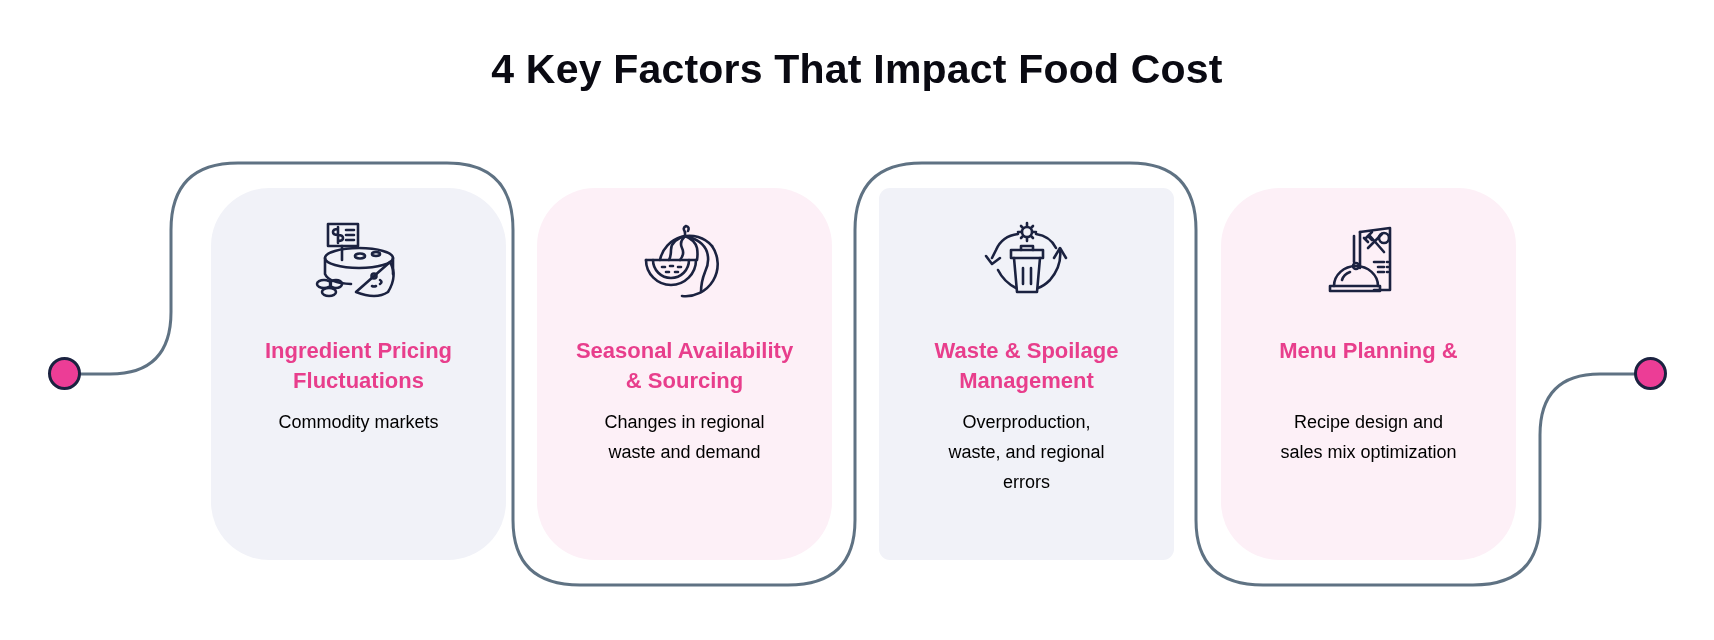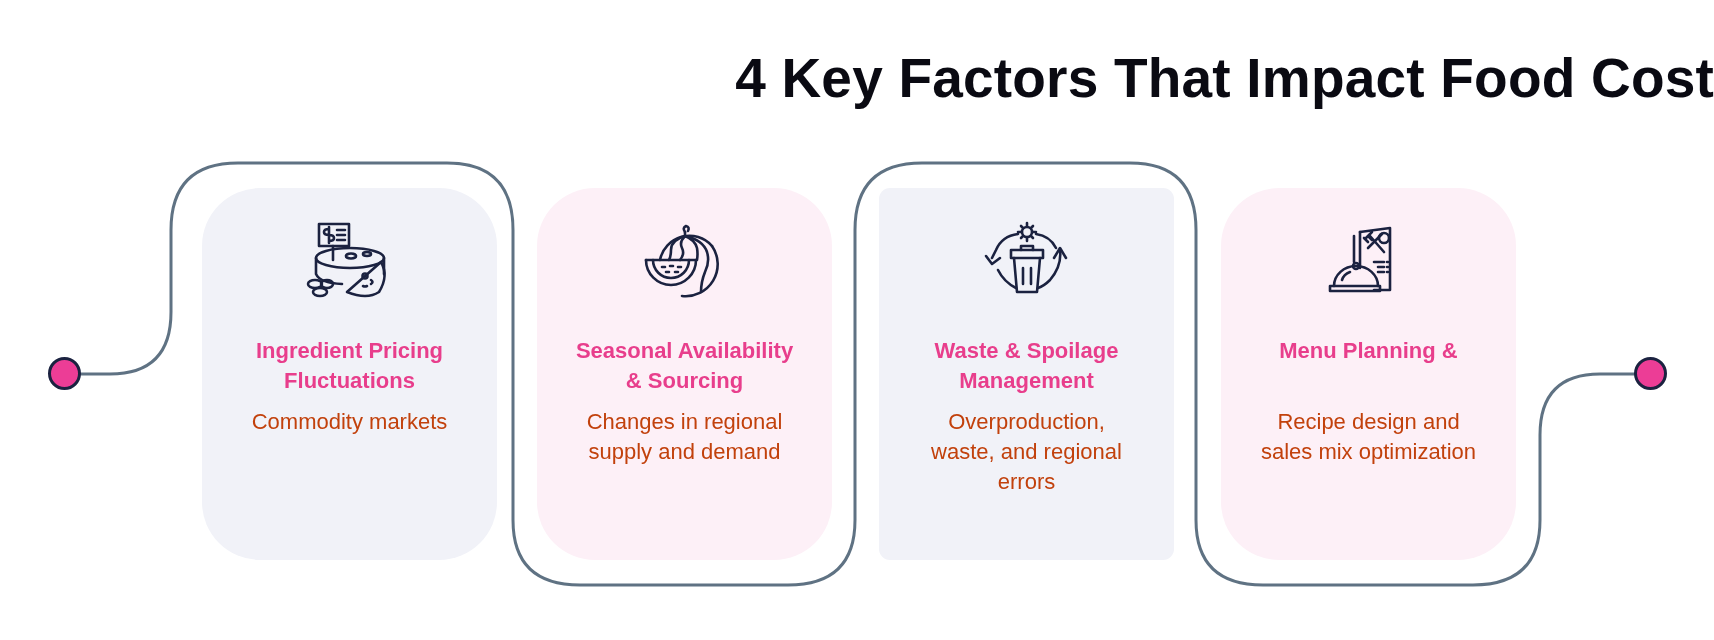"4 Key Factors That Impact" .title { font-size: 55px -> 41px; text-align: right -> center }
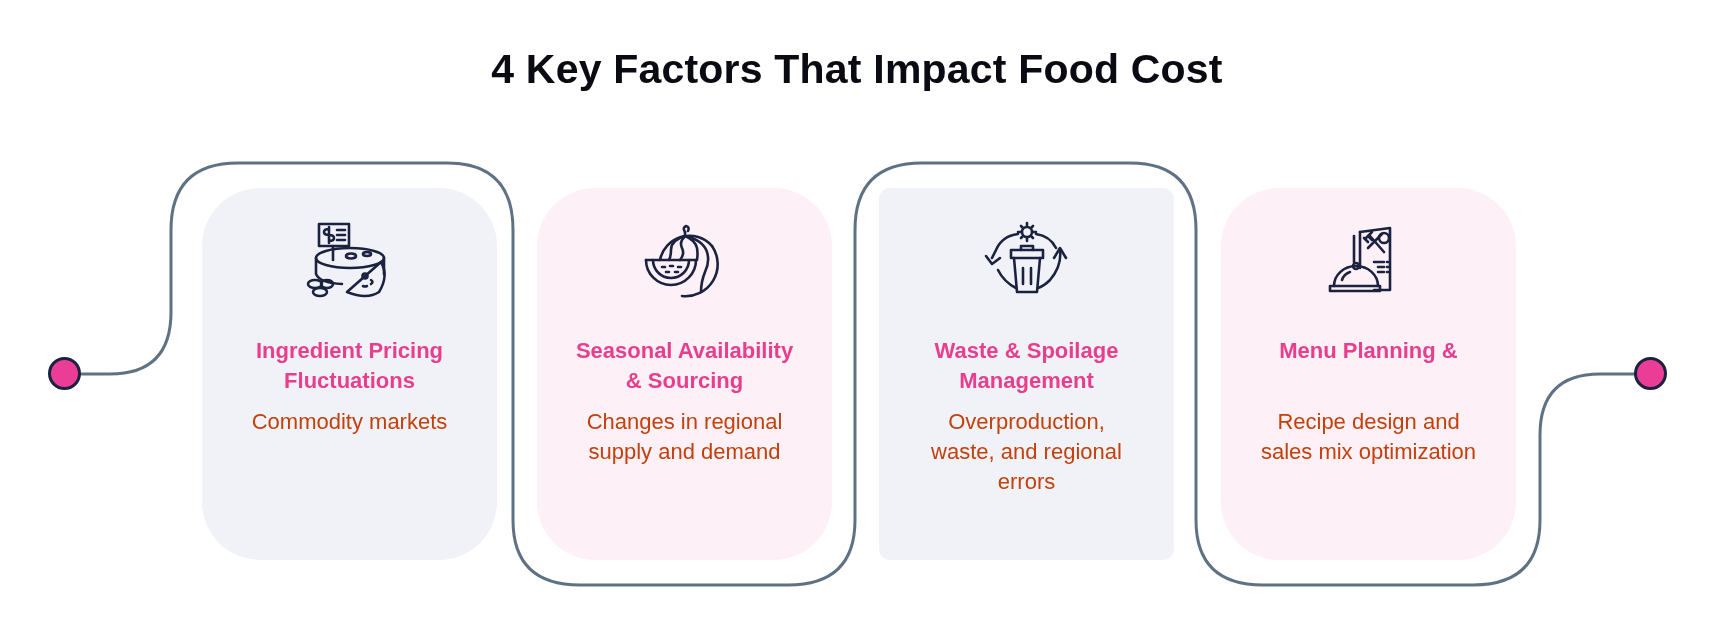"Ingredient Pricing" div.card { left: 202px -> 211px }
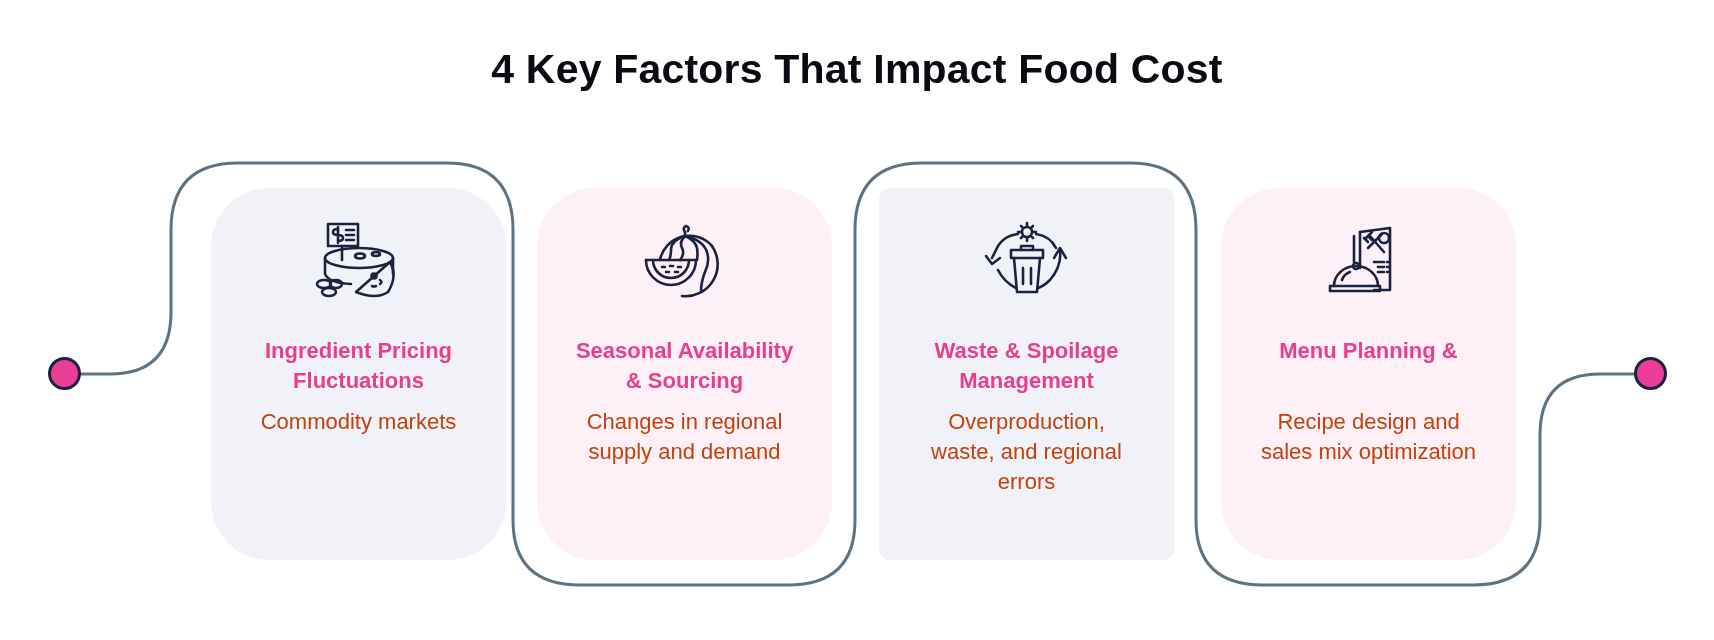"Commodity markets" .card .desc { color: #c2410c -> #000000; font-size: 22px -> 18px }
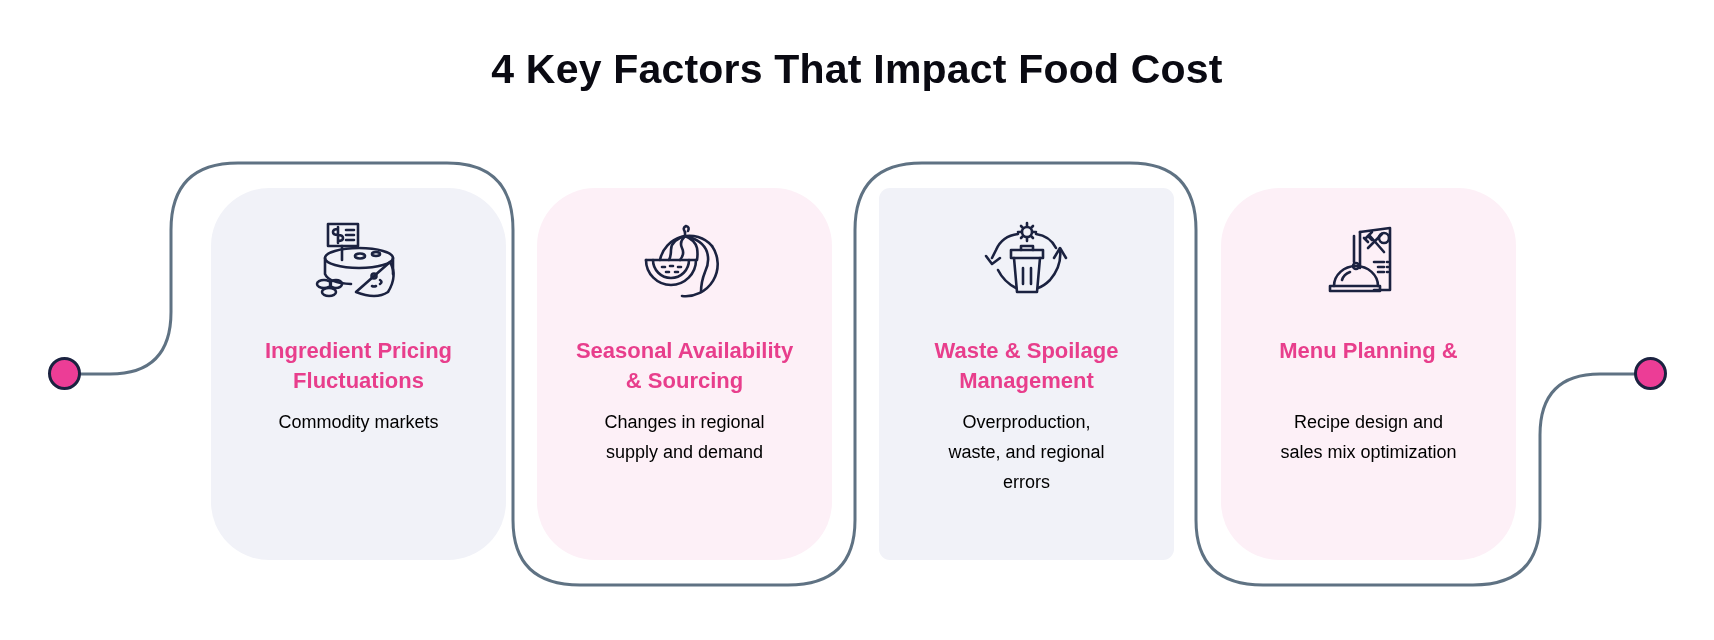"supply and demand" div { text: supply -> waste }
